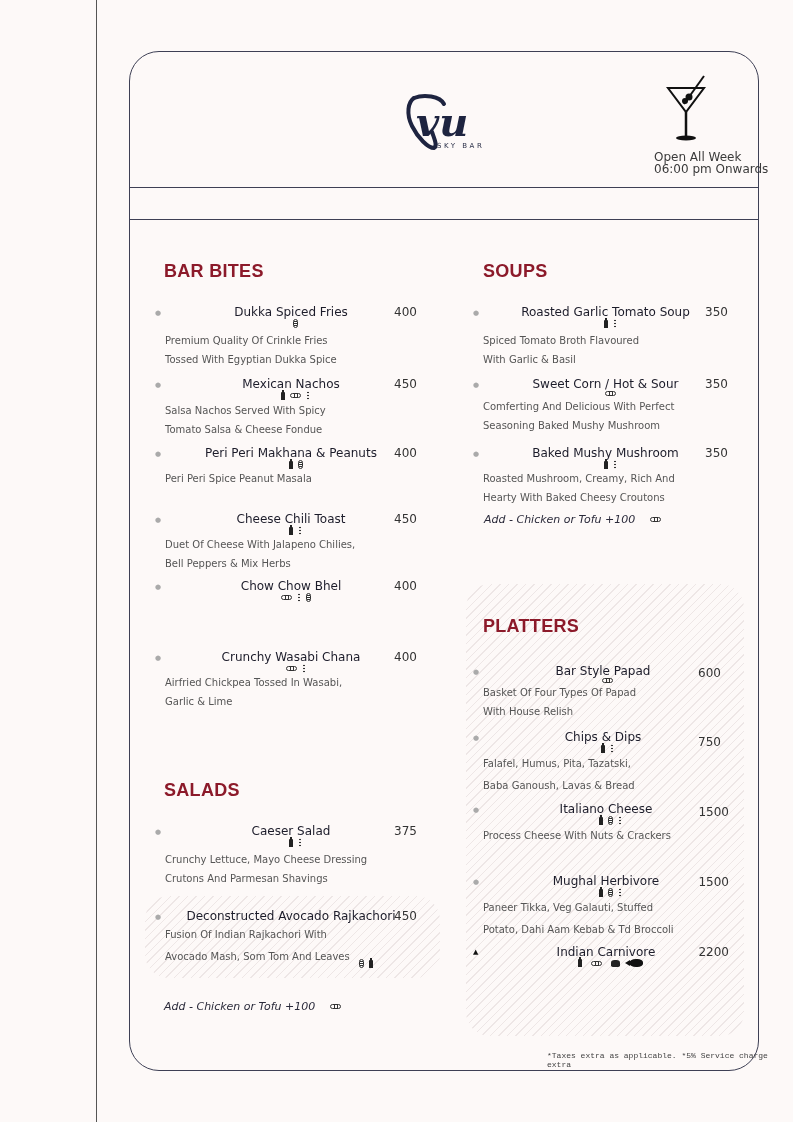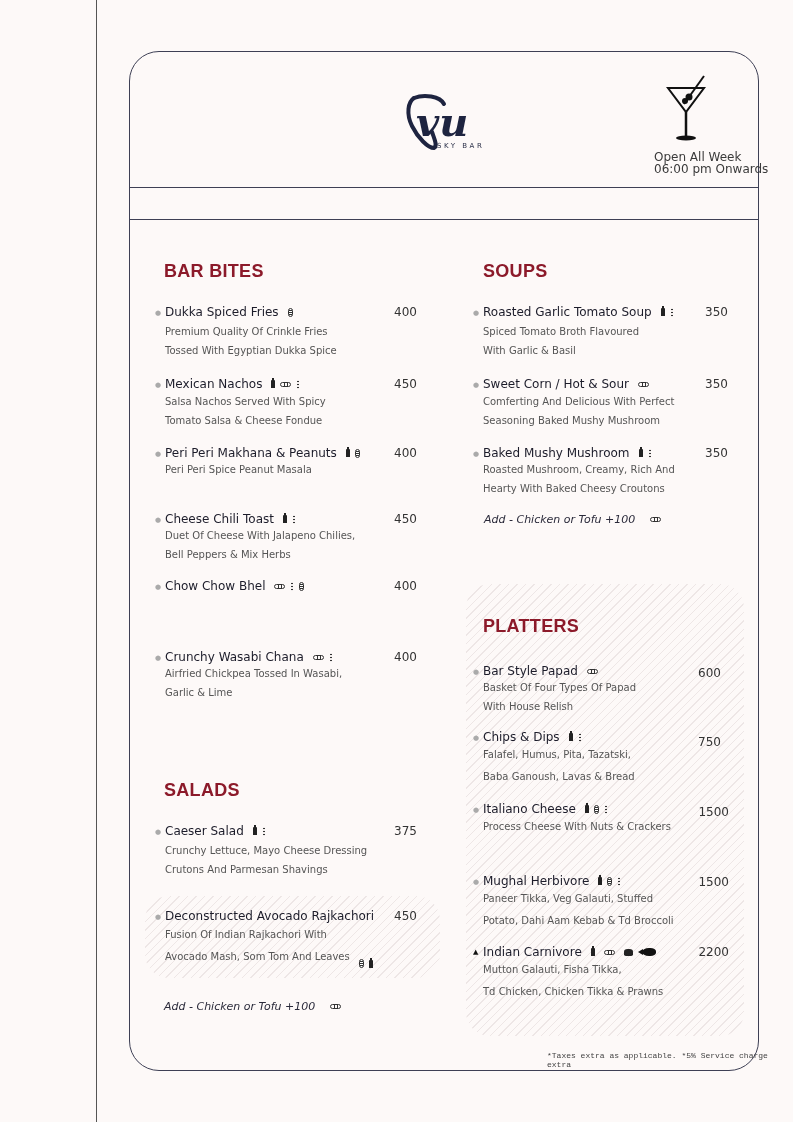"Dukka Spiced Fries" .item-name { flex-direction: none -> column }
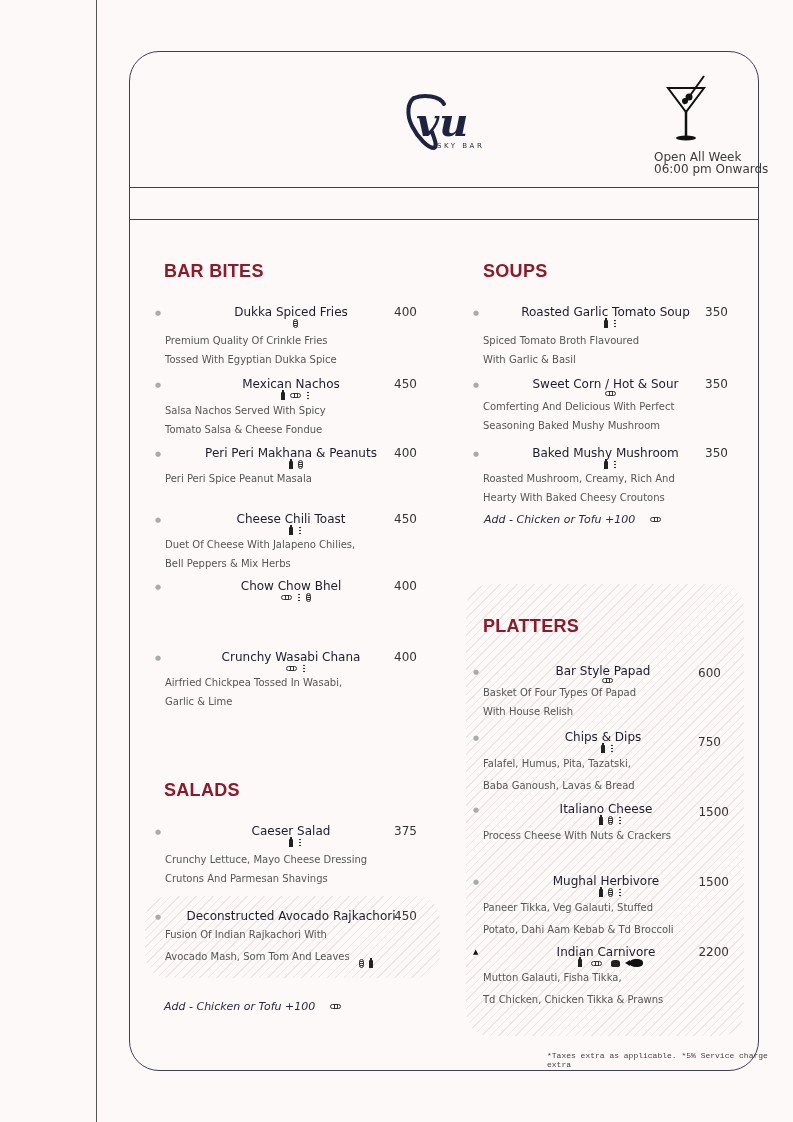"Mutton Galauti, Fisha Tikka," div.item-desc { html: <div> <div>Mutton Galauti, Fisha Tikka,</div> <div>Td Chicken, Chicken Tikka &amp; Prawns</div> </div> -> none }
